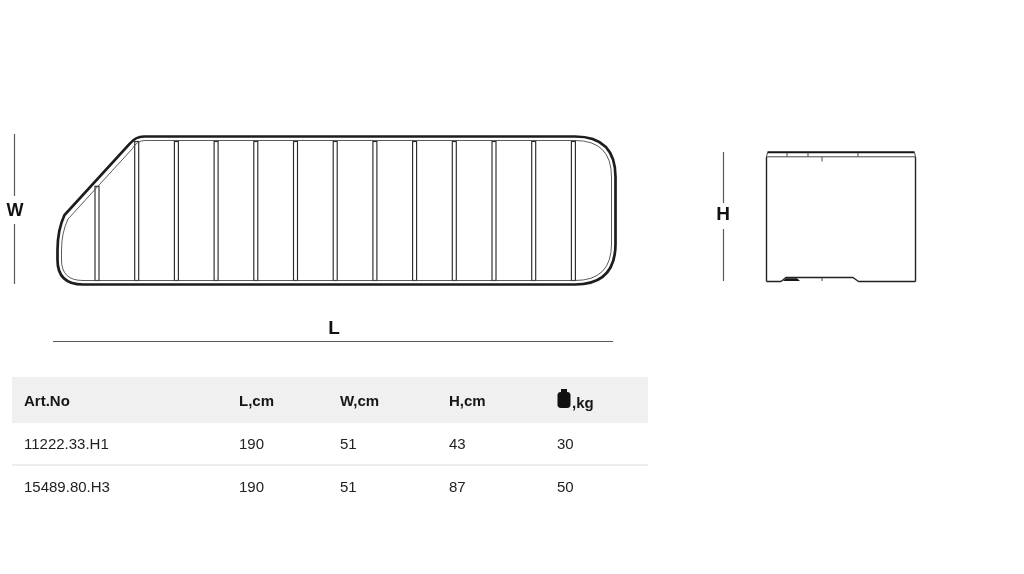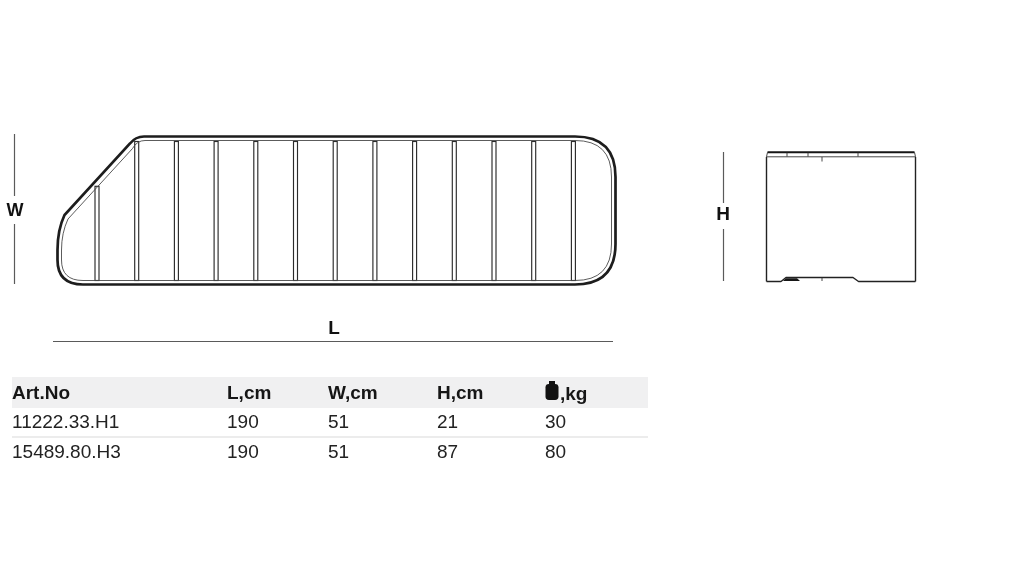"Art.No" table.spec th, table.spec td { font-size: 19px -> 15px; padding: 0 -> 12px }
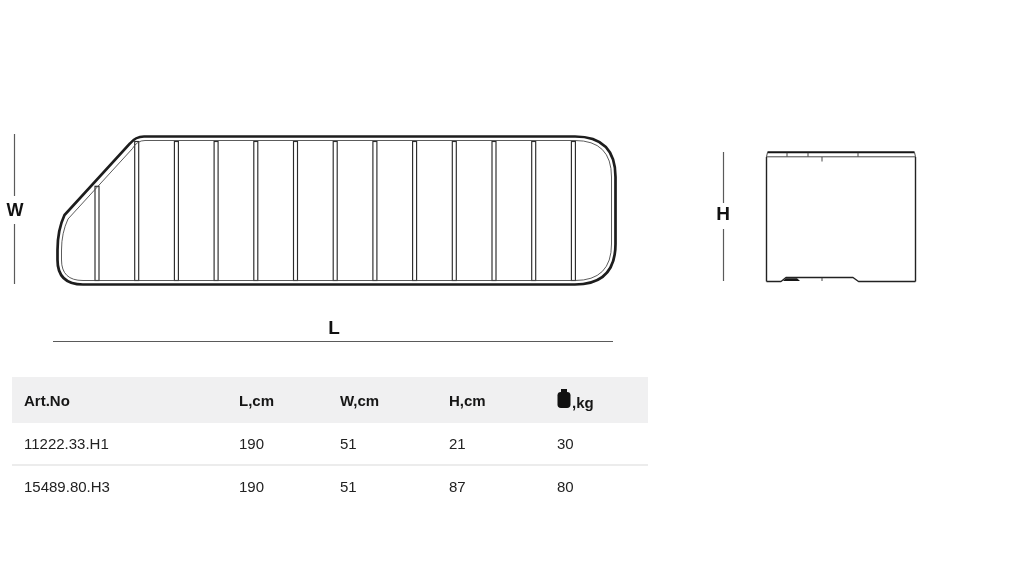"21" td { text: 21 -> 43 }
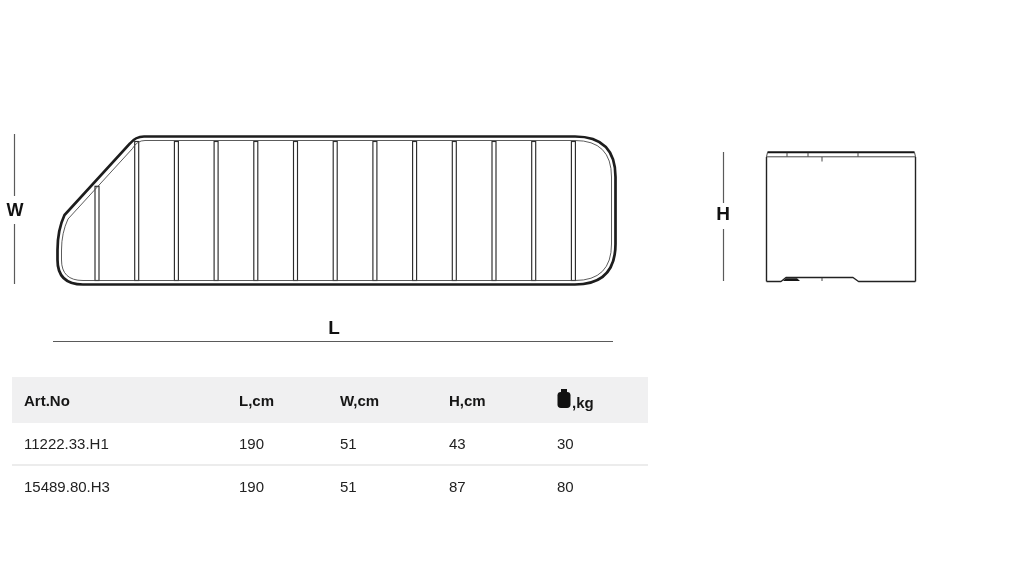"80" td.c-kg { text: 80 -> 50 }
